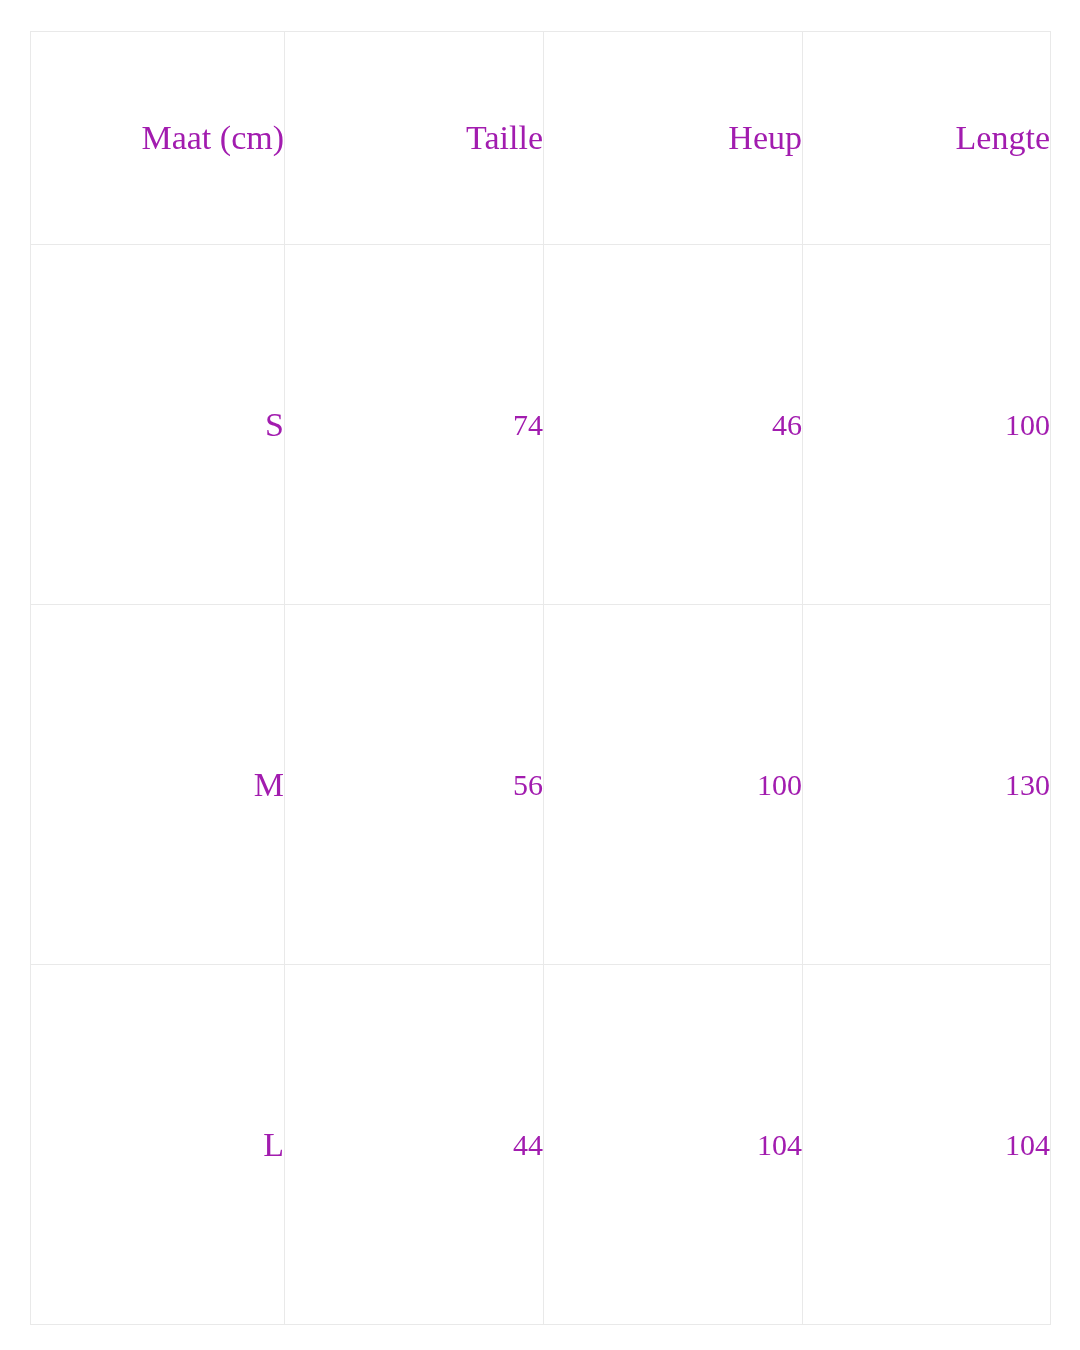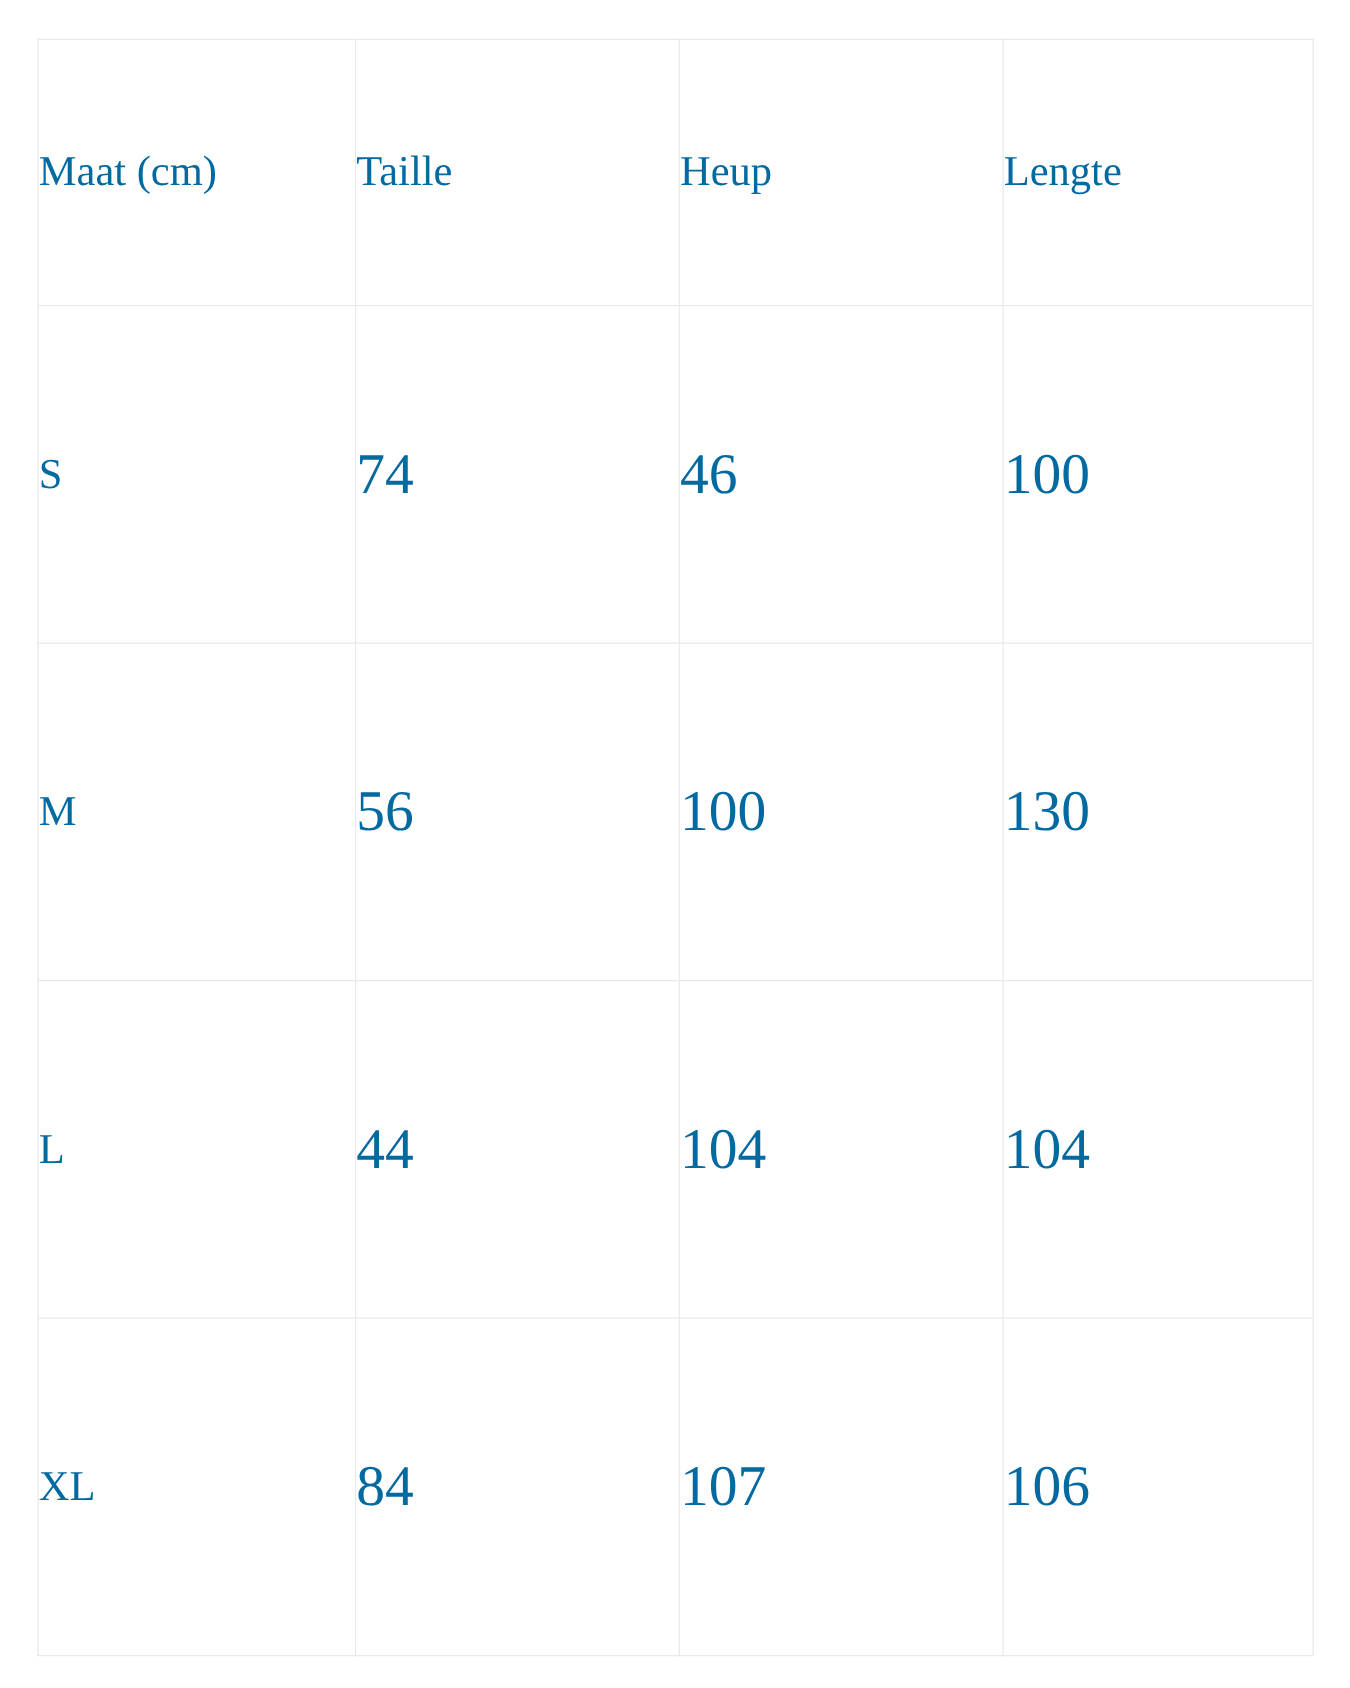"Maat (cm)" table.size-table th, table.size-table td { color: #0369a1 -> #a21caf; text-align: left -> right }
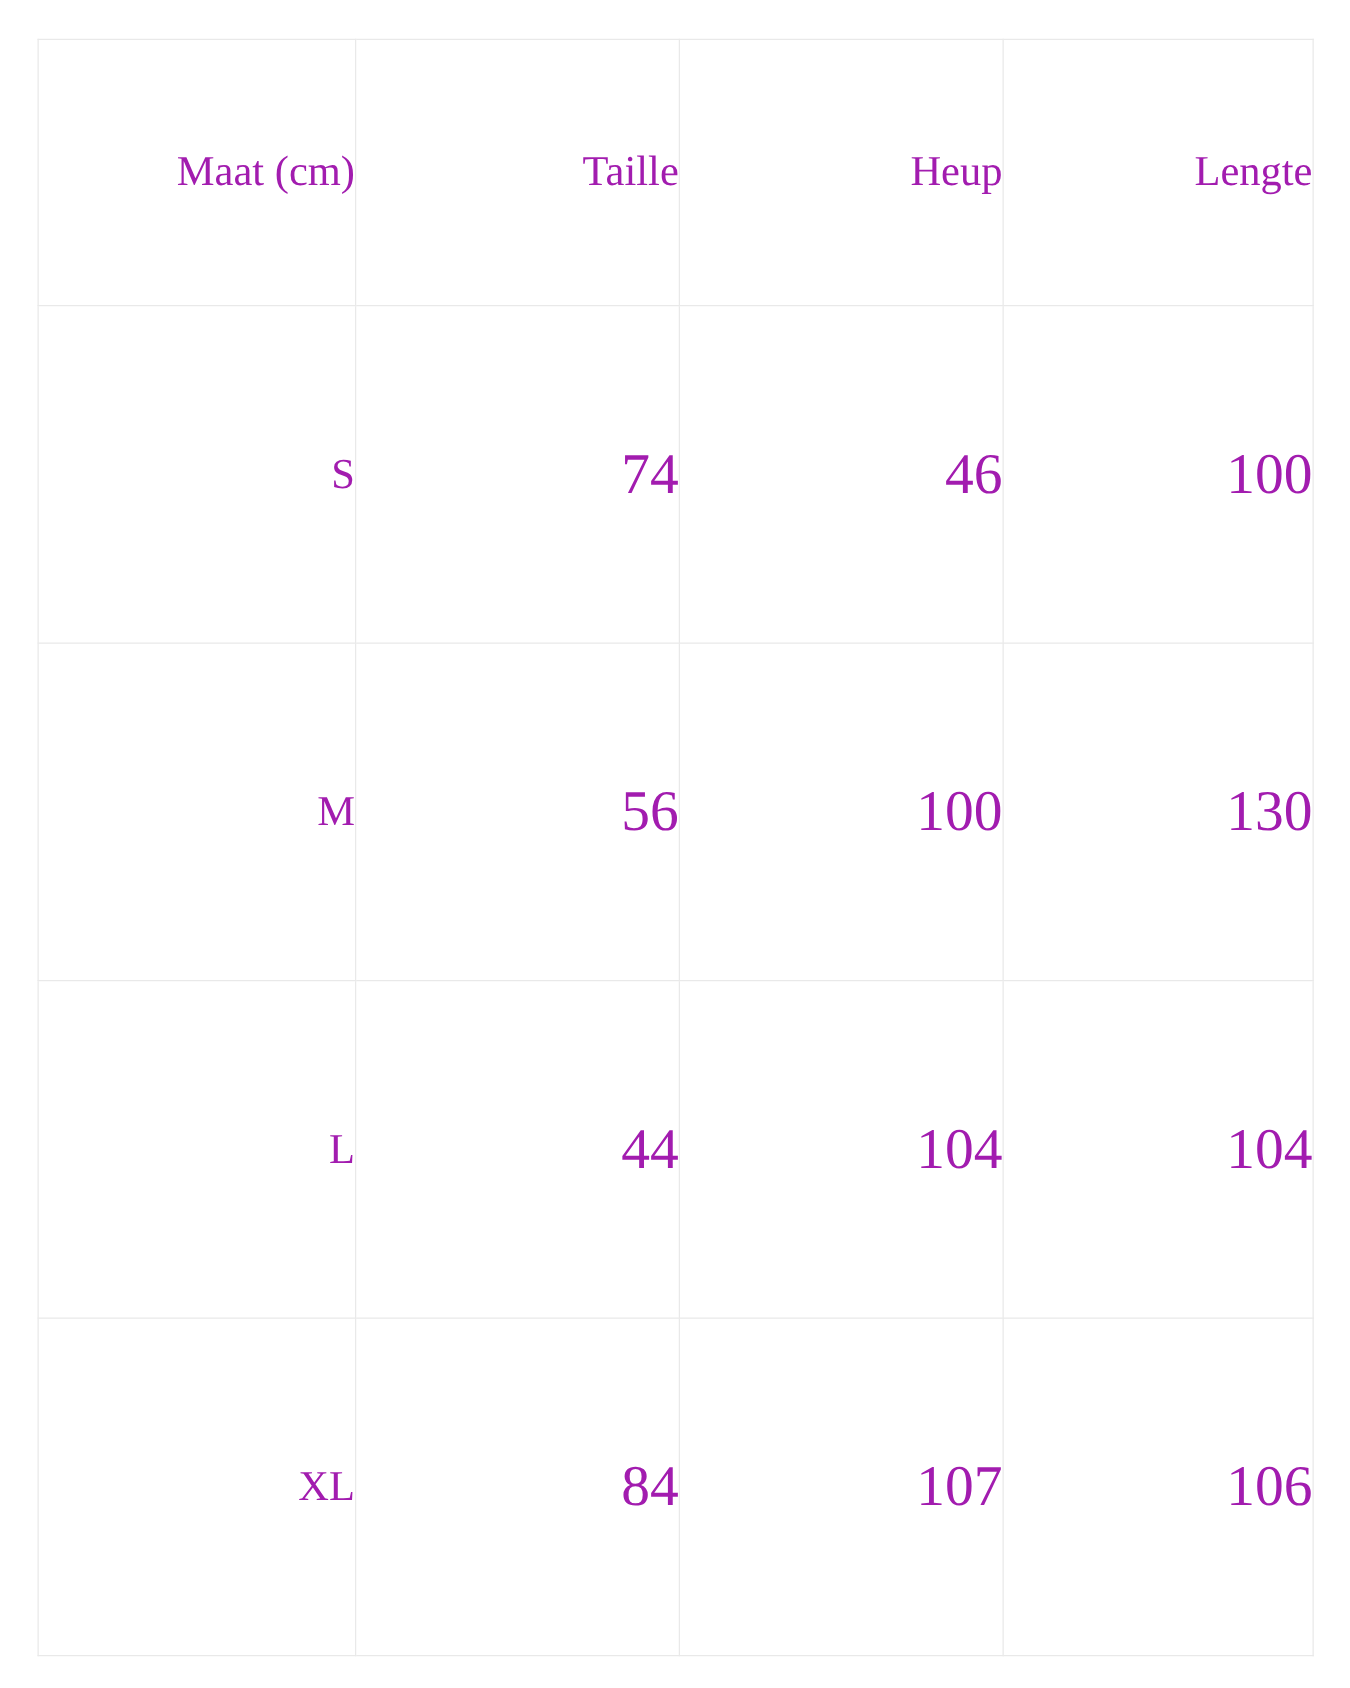"74" table.size-table tbody td { font-size: 46px -> 30px }
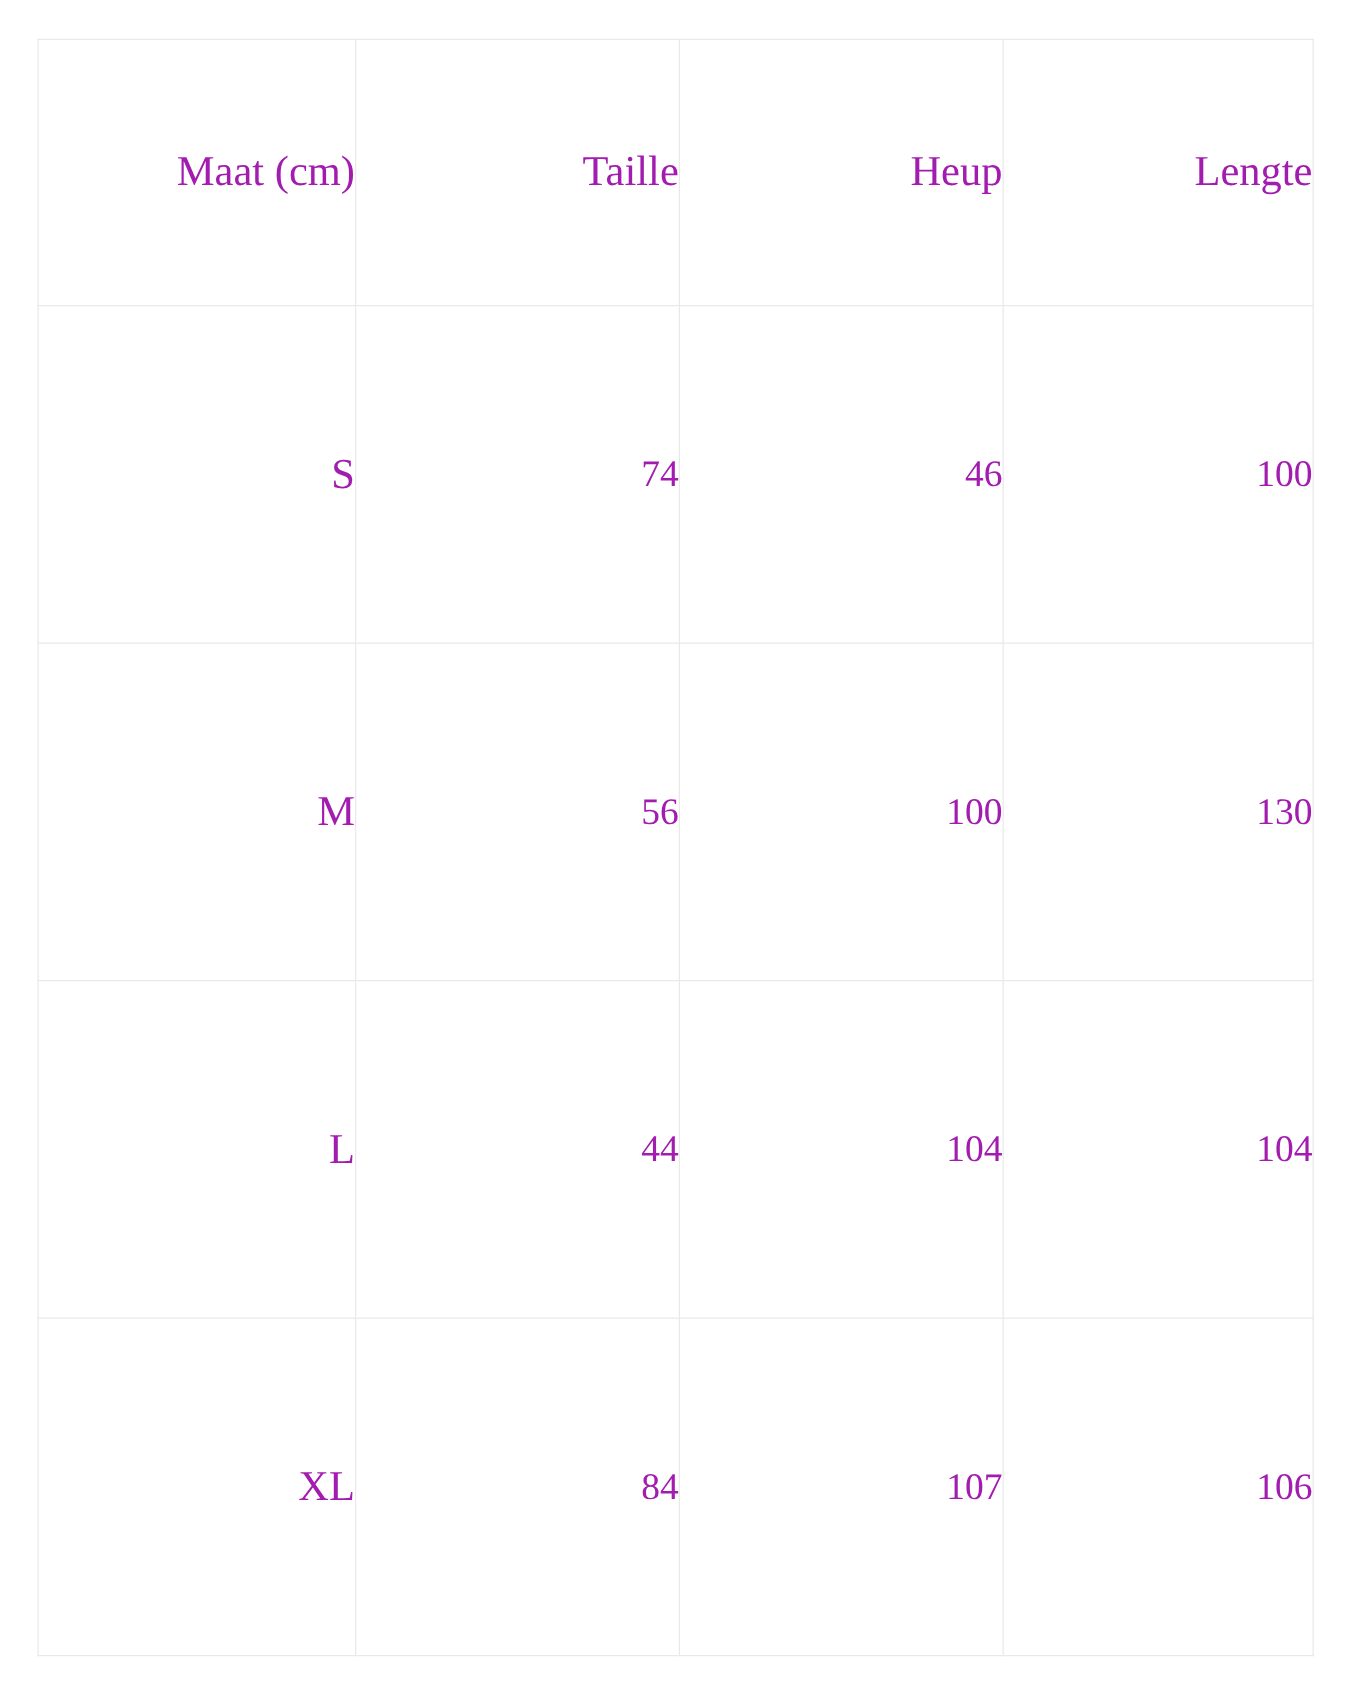"XL" tr { html: <tr> <td>XL</td> <td>84</td> <td>107</td> <td>106</td> </tr> -> none }
